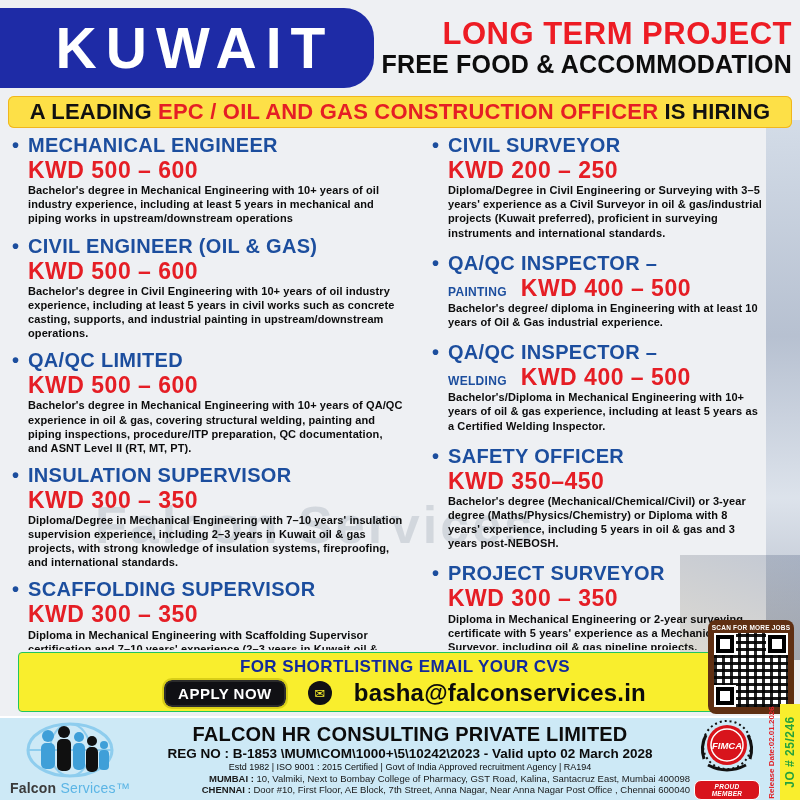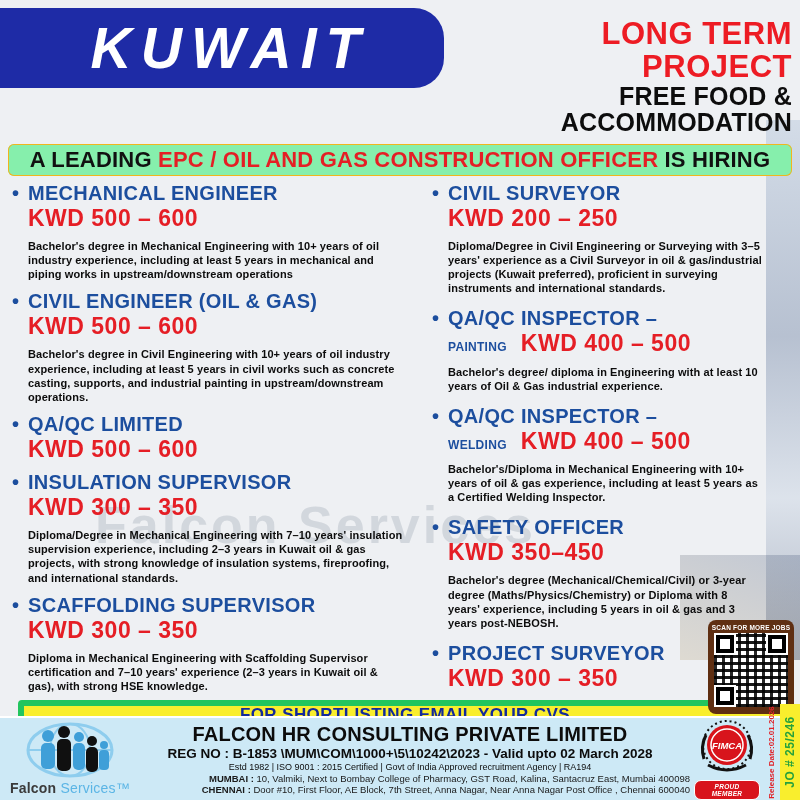"KUWAIT" .kuwait-box { font-style: italic -> none; width: 444px -> 374px }
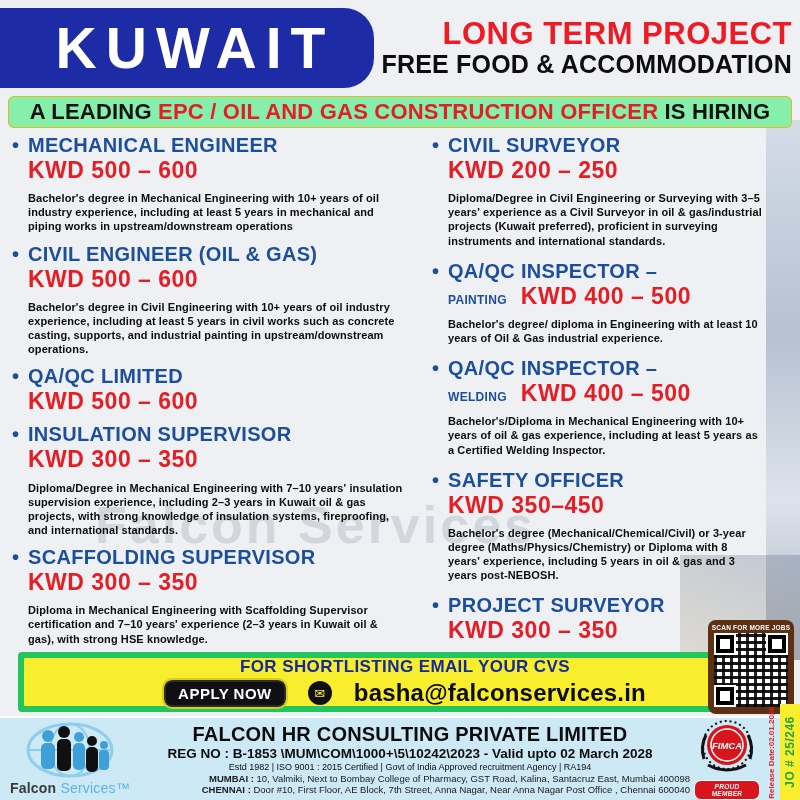"A LEADING" .banner { background: #86efac -> #fde047 }
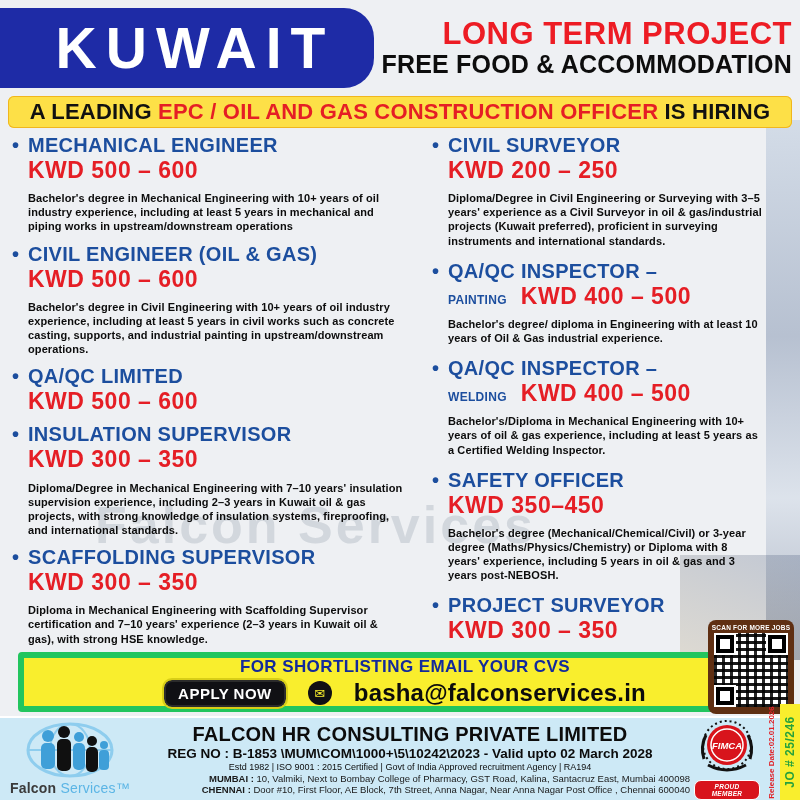"Bachelor's degree in Mechanical" .job-desc { margin-top: 8px -> 0 }
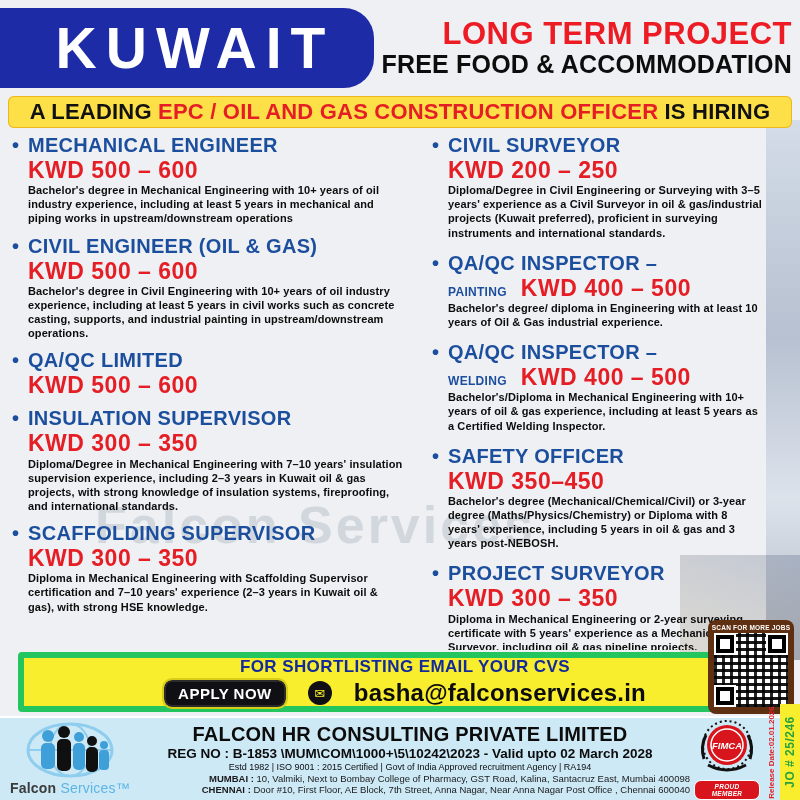"Bachelor's degree in Mechanical Engineering with 10+ years of QA/QC" div.job-desc { html: none -> <div>Bachelor's degree in Mechanical Engineering with 10+ years of QA/QC experience in oil &amp; gas, covering structural welding, painting and piping inspections, procedure/ITP preparation, QC documentation, and ASNT Level II (RT, MT, PT).</div> }
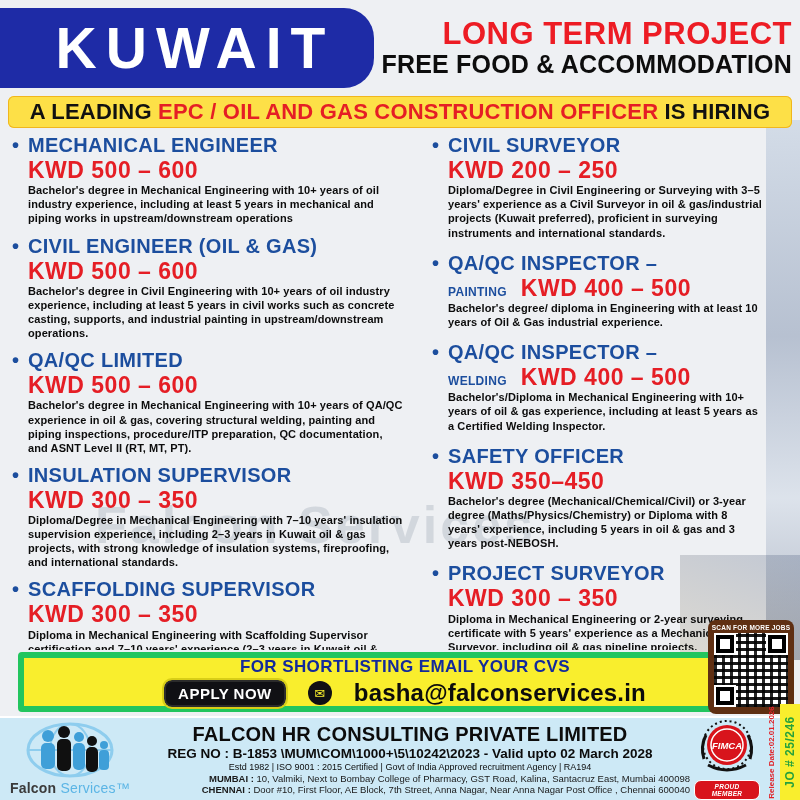"FOR SHORTLISTING EMAIL YOUR CVS" .apply-bar { border: 6px solid #22c55e -> 1px solid #22c55e }
